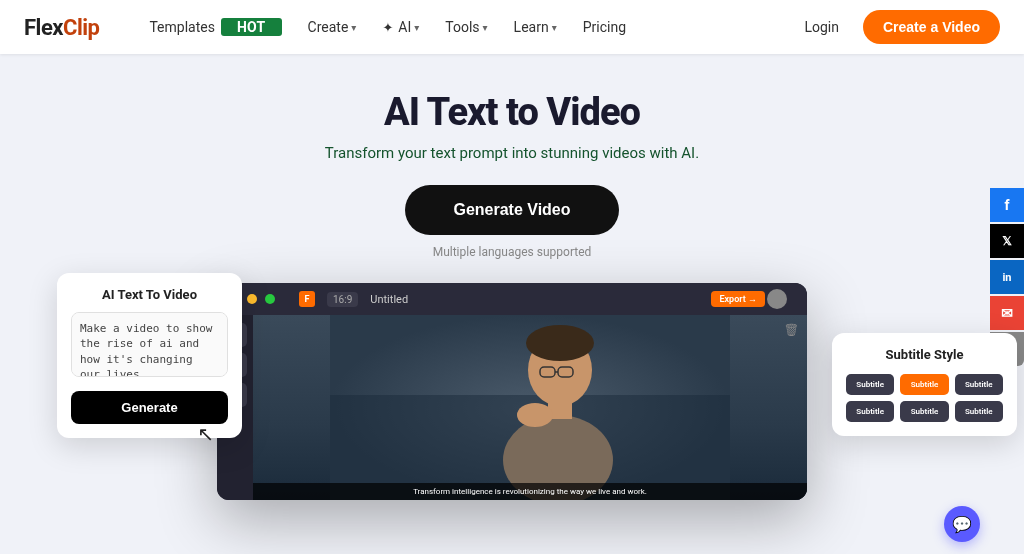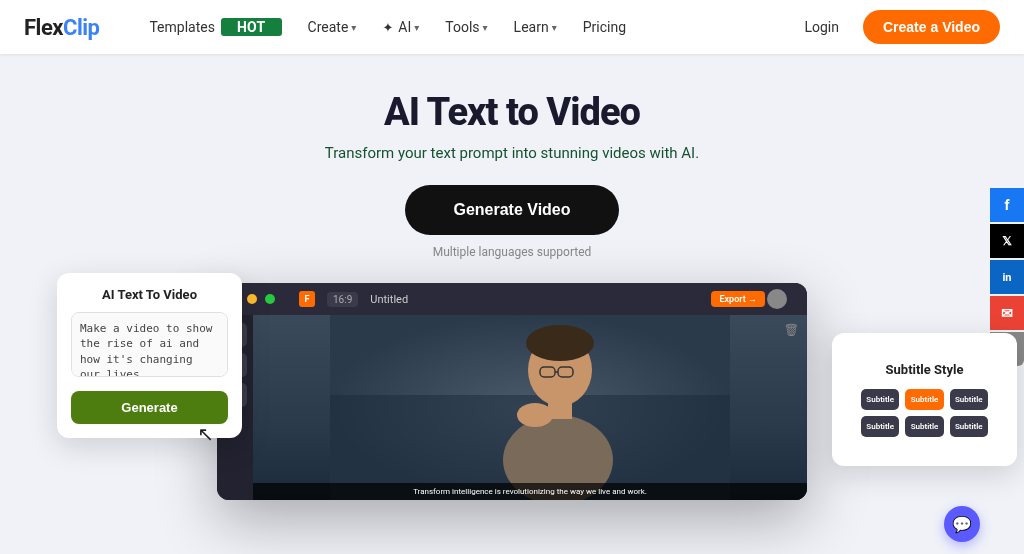"Clip" span { color: #3b82f6 -> #c2410c }
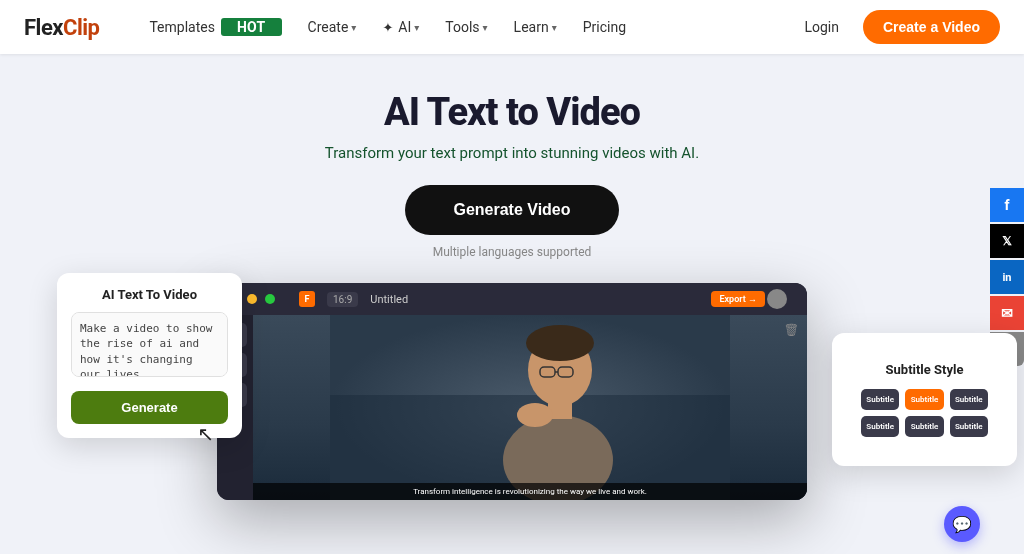"Subtitle Style" .subtitle-panel { padding: 29px -> 14px }
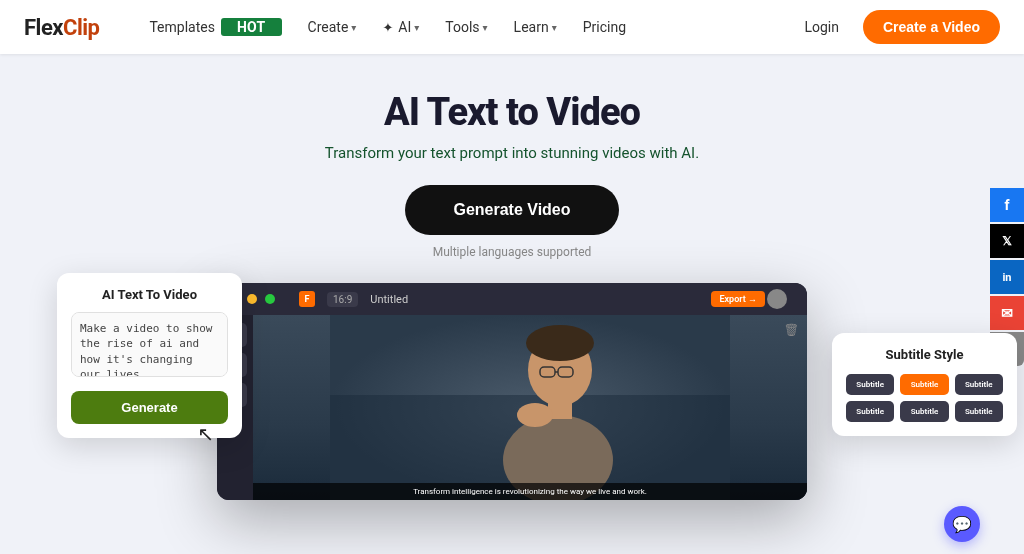"Generate" .ai-panel-generate { background: #4d7c0f -> #000000 }
